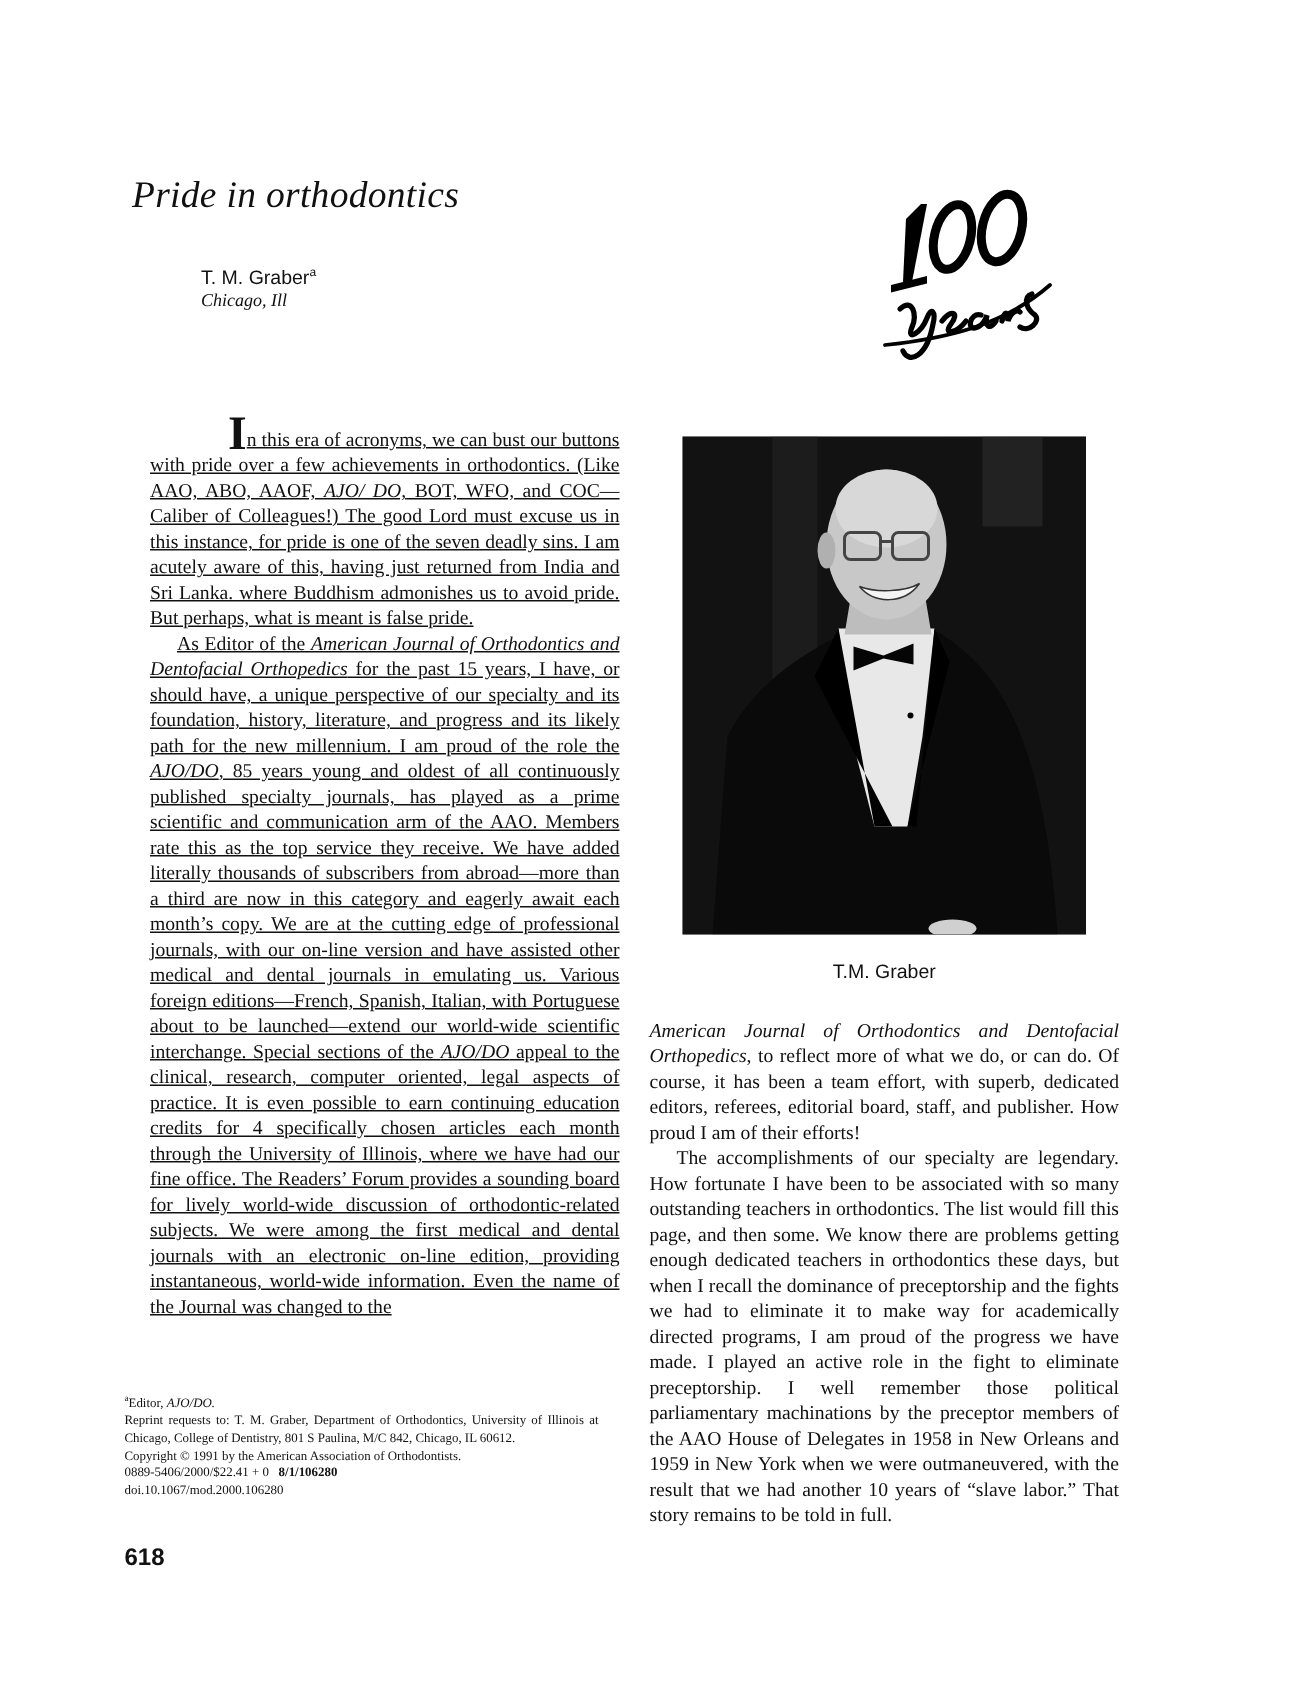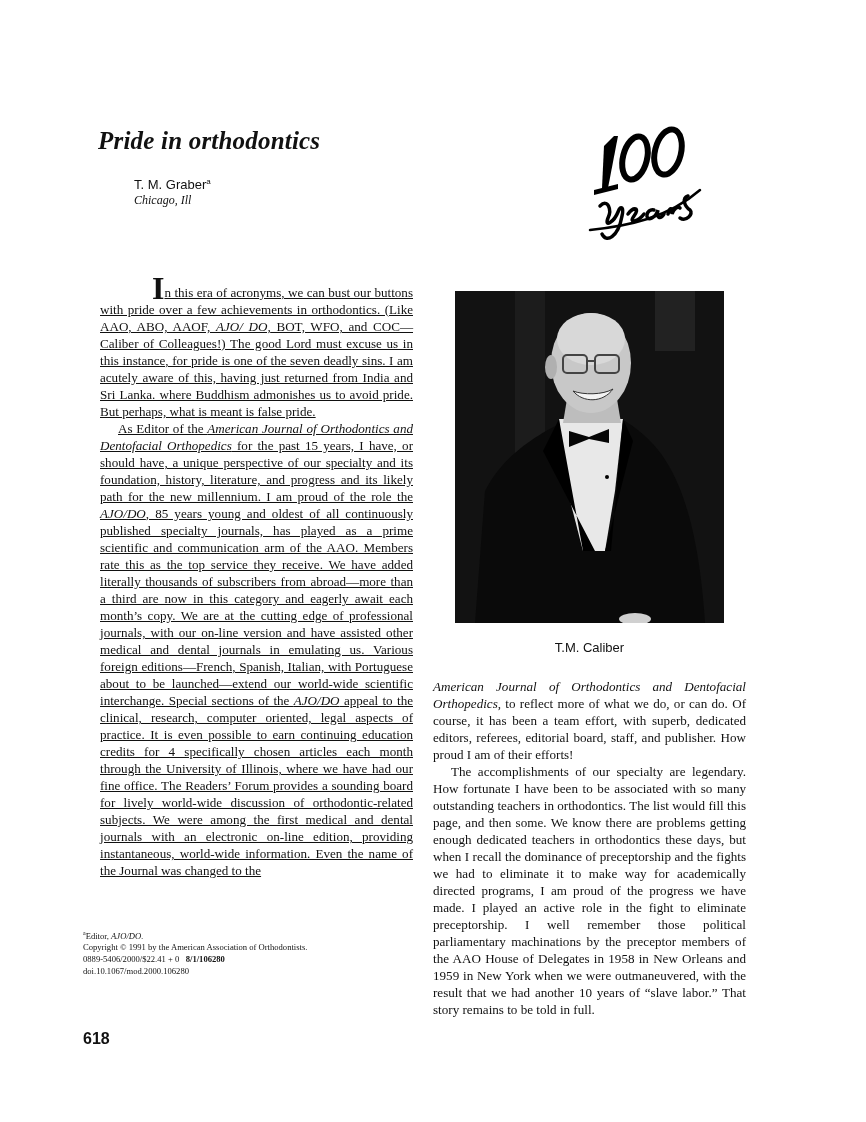"Pride in orthodontics" h1.title { font-weight: bold -> normal; margin: 15px -> 5px }
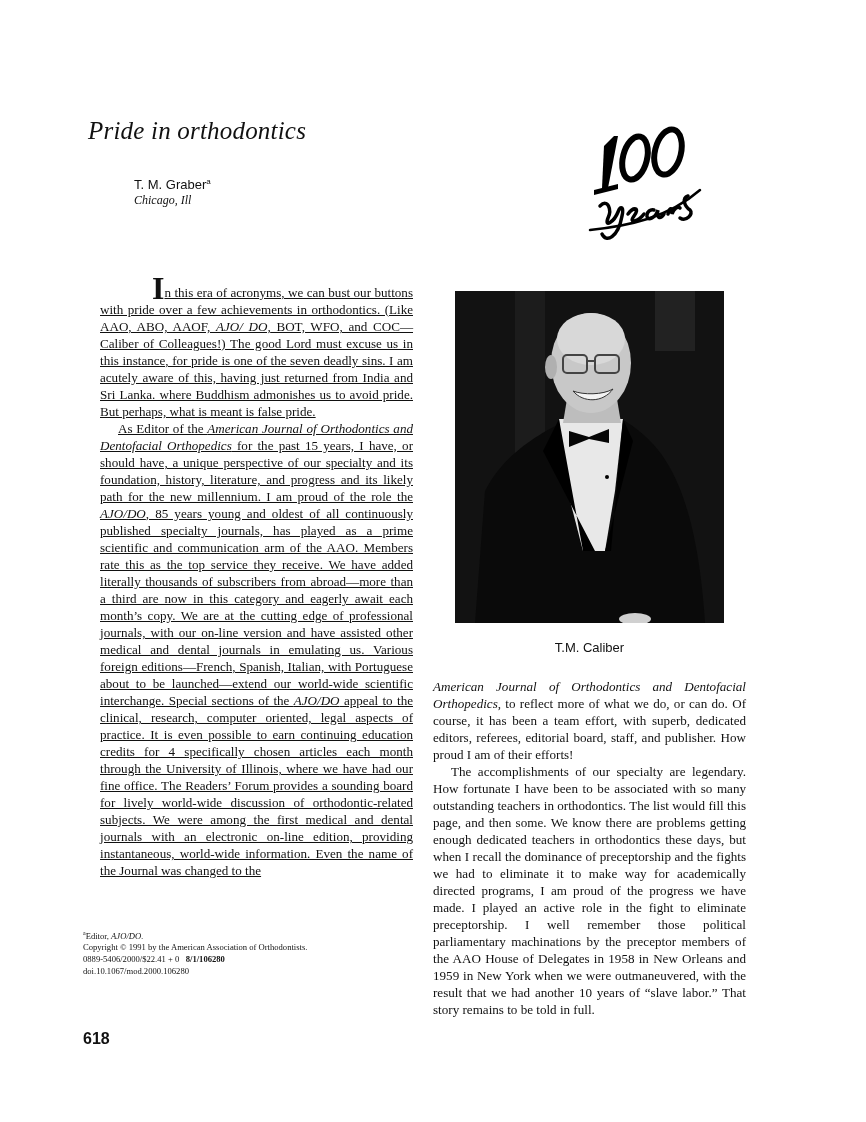"T.M. Caliber" div.caption { text: Caliber -> Graber }
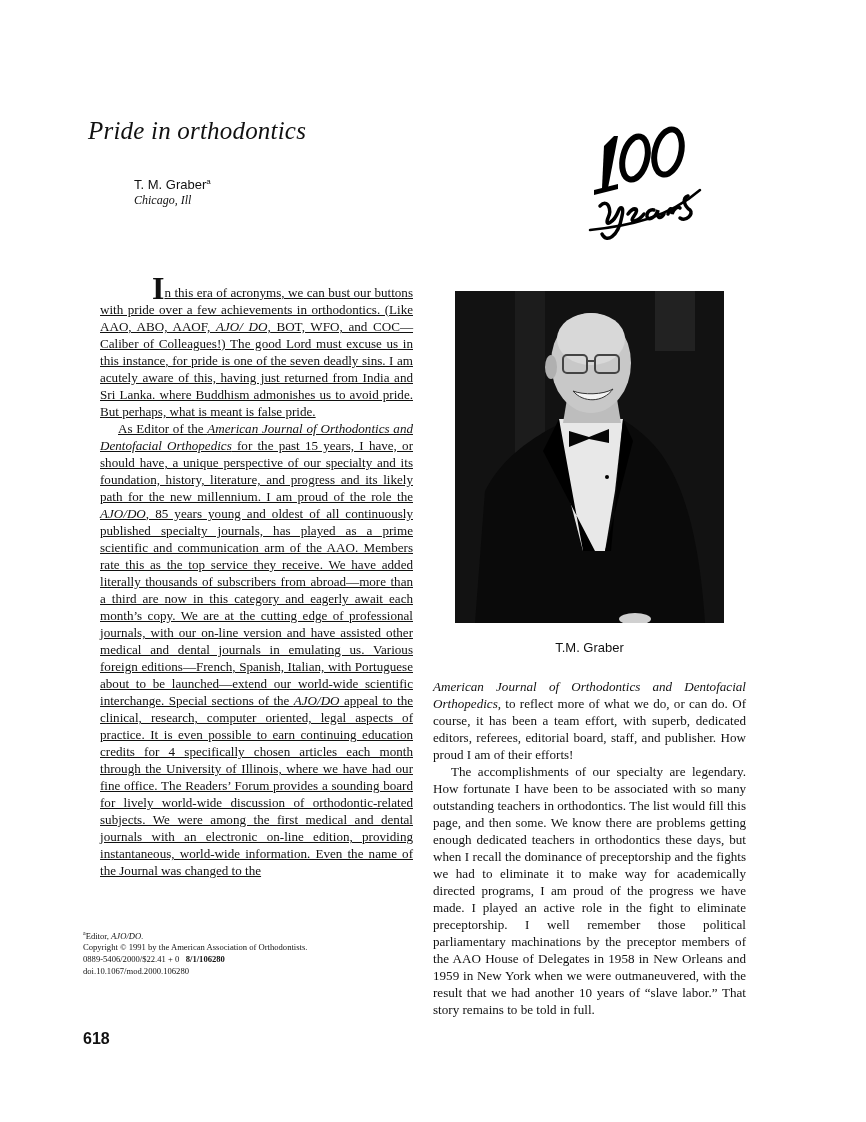"Reprint requests to: T. M." div { html: none -> <div>Reprint requests to: T. M. Graber, Department of Orthodontics, University of Illinois at Chicago, College of Dentistry, 801 S Paulina, M/C 842, Chicago, IL 60612.</div> }
